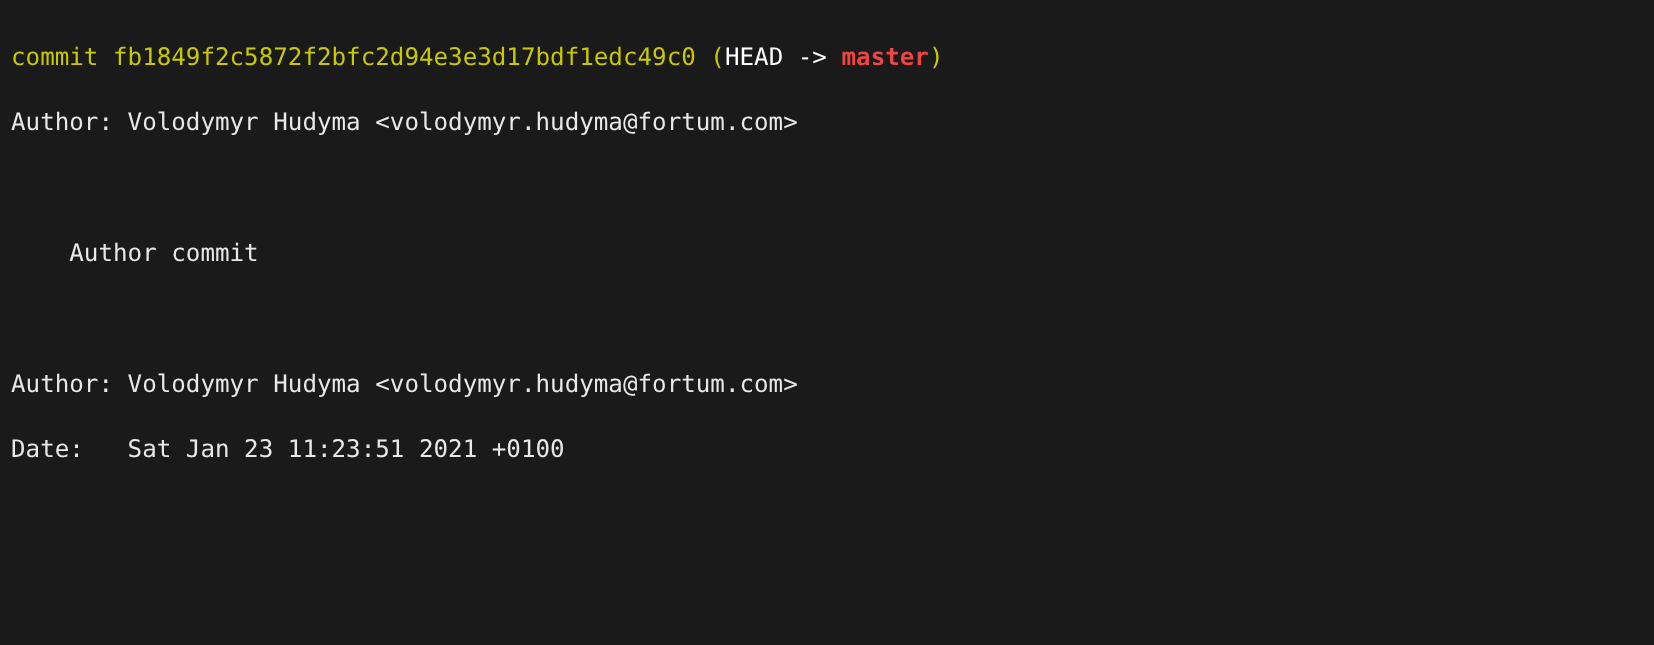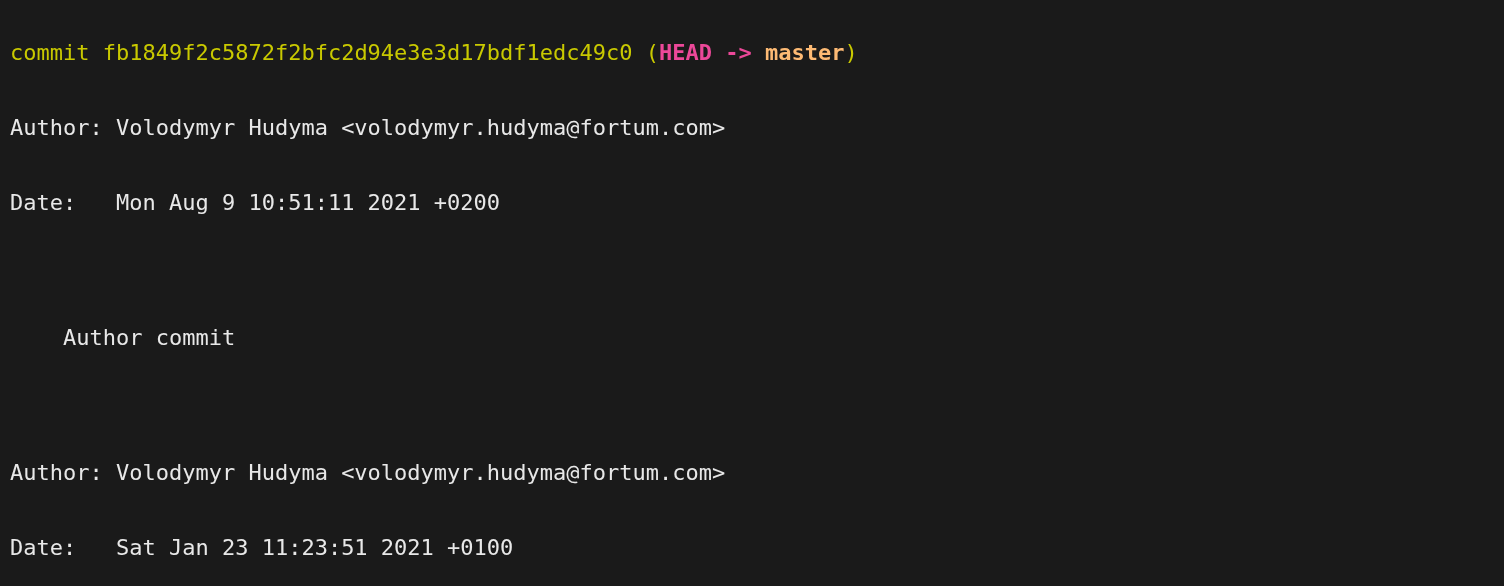"HEAD ->" .cyan { color: #ec4899 -> #ffffff; font-weight: bold -> normal }
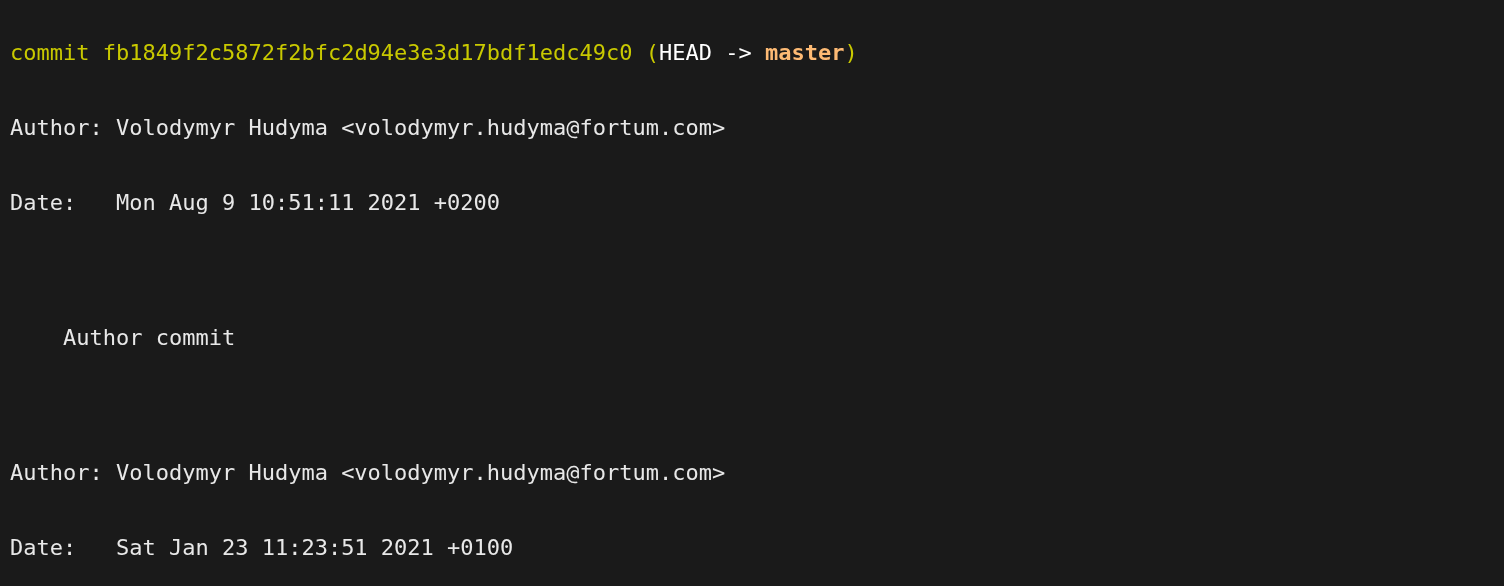"master" .green { color: #fdba74 -> #ef4444 }
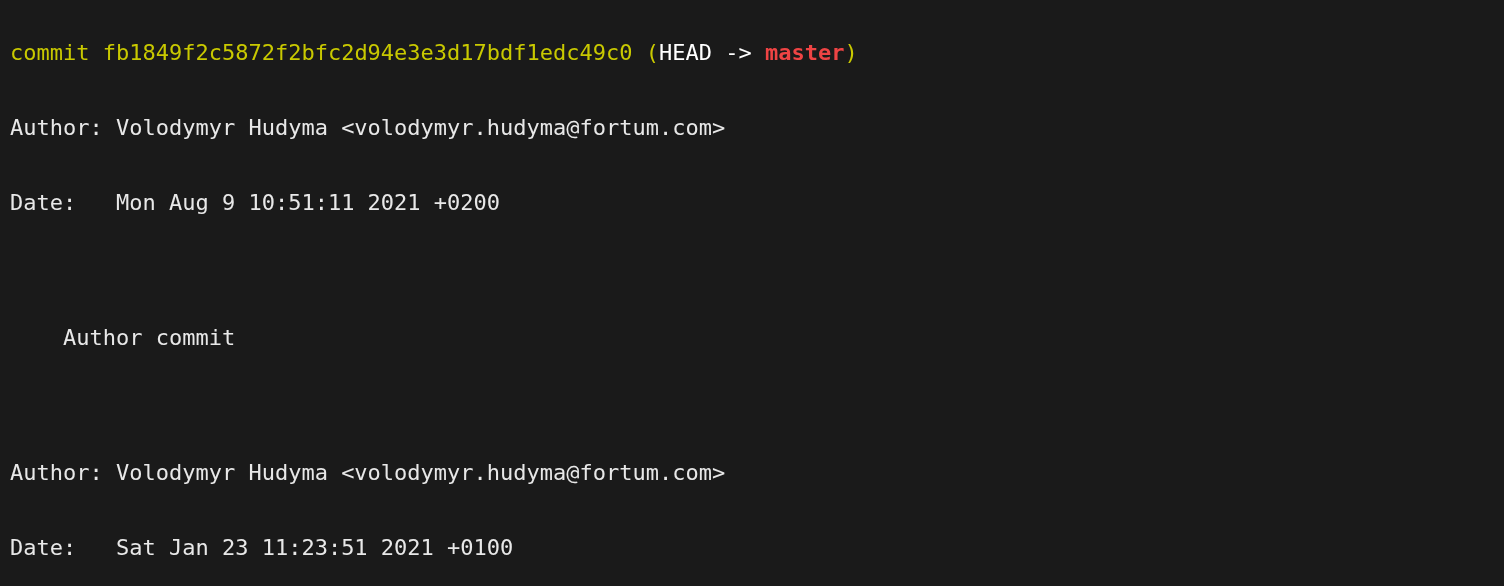"Author: Volodymyr Hudyma" .white { margin-top: 16px -> none }
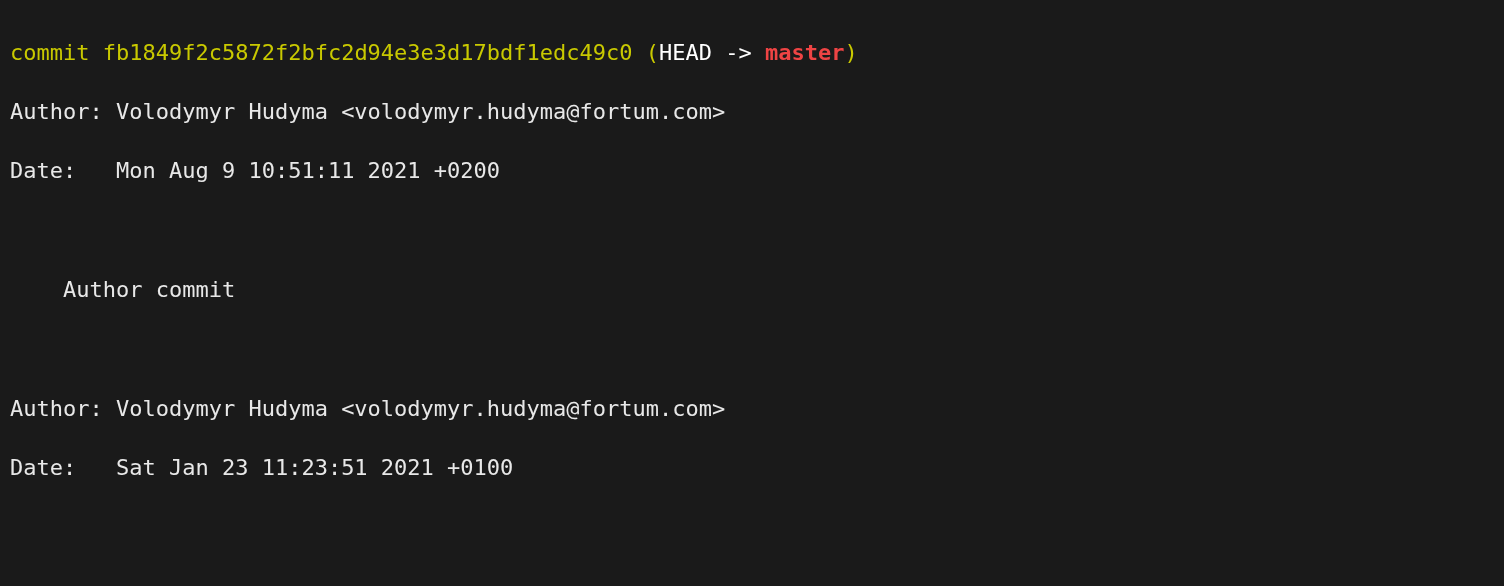"Date: Mon Aug 9 10:51:11" span.line { html: <span>Date: Mon Aug 9 10:51:11 2021 +0200</span> -> none }
